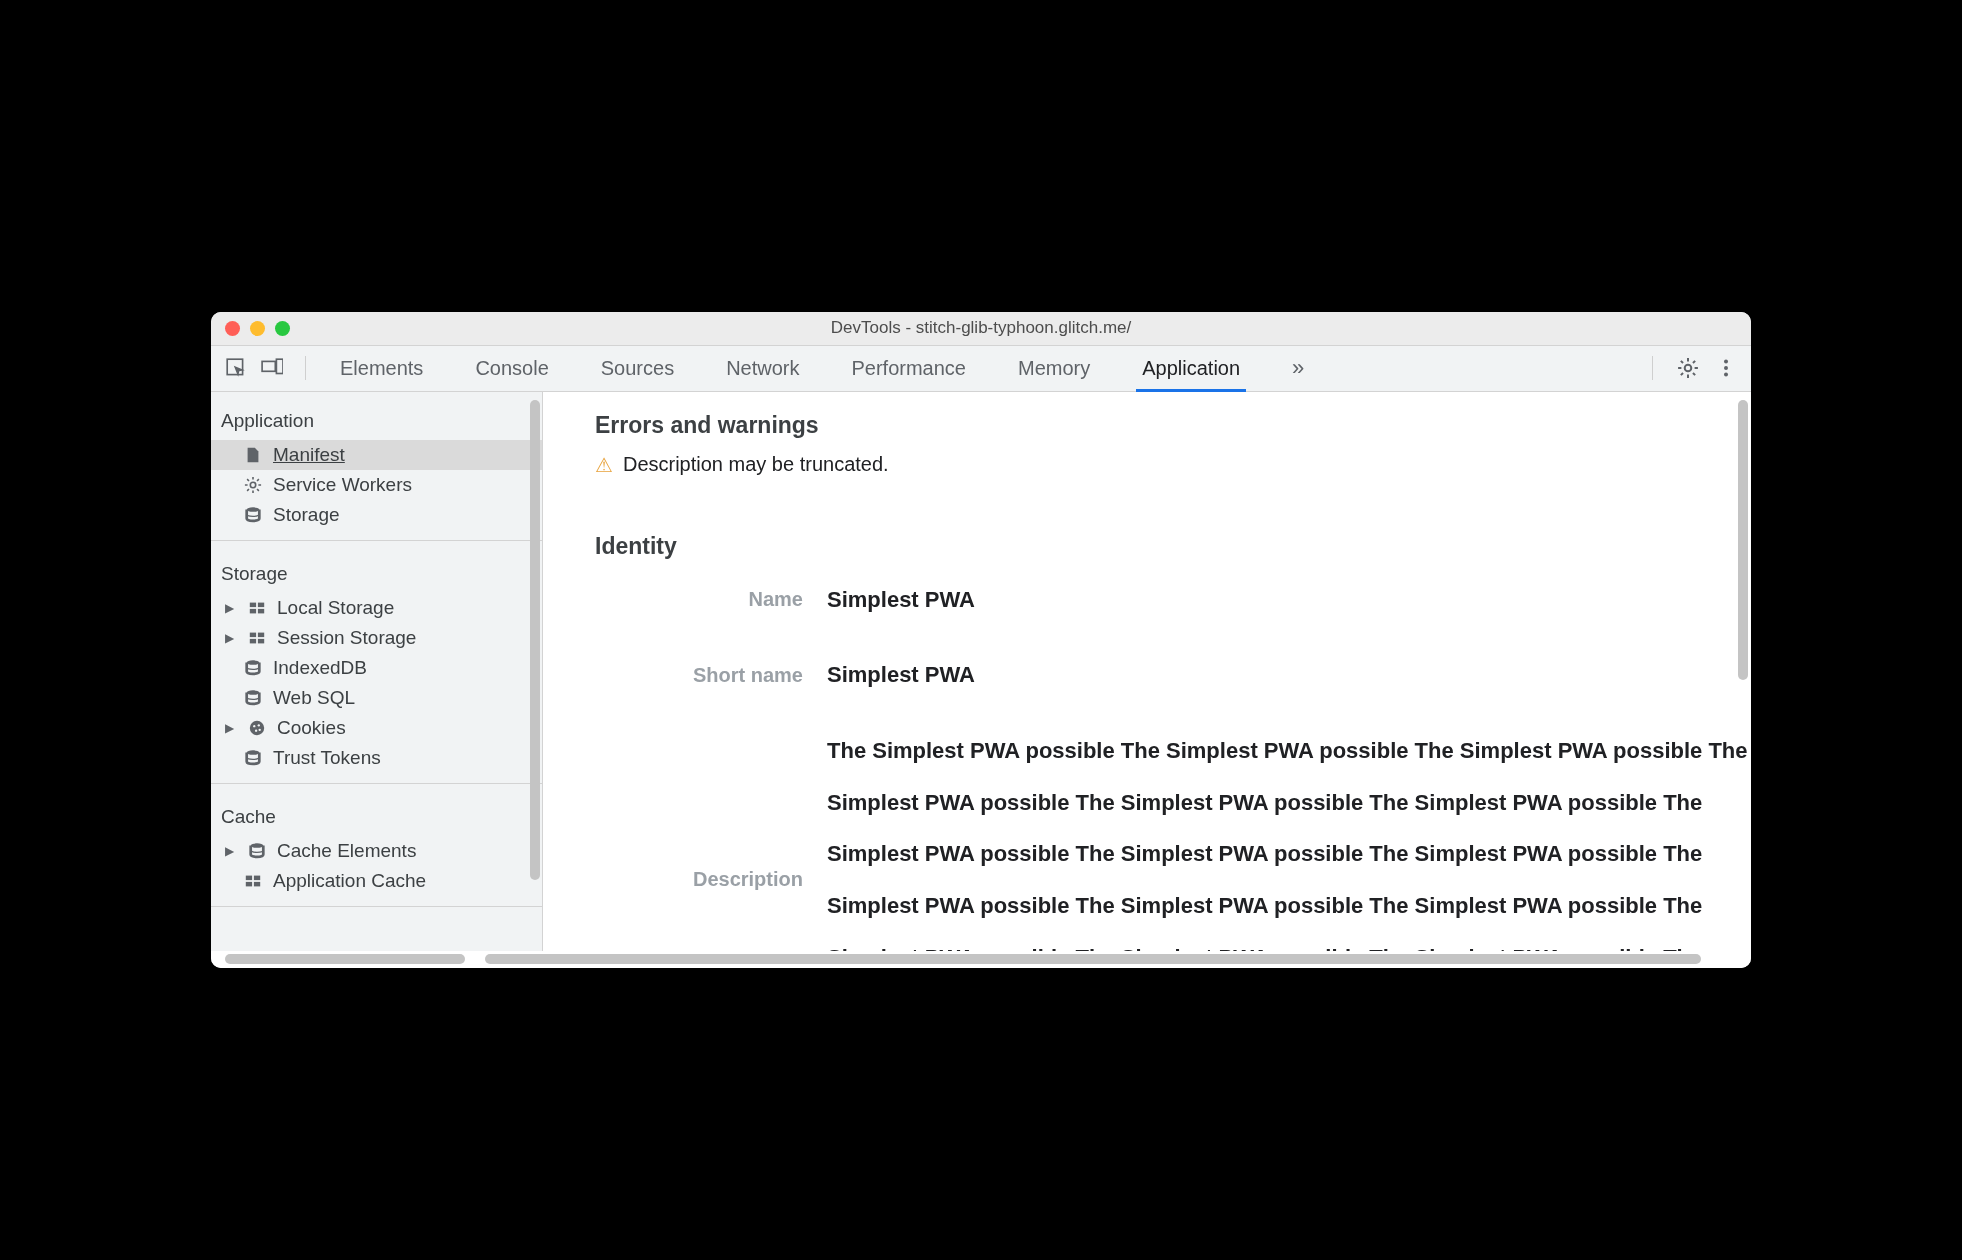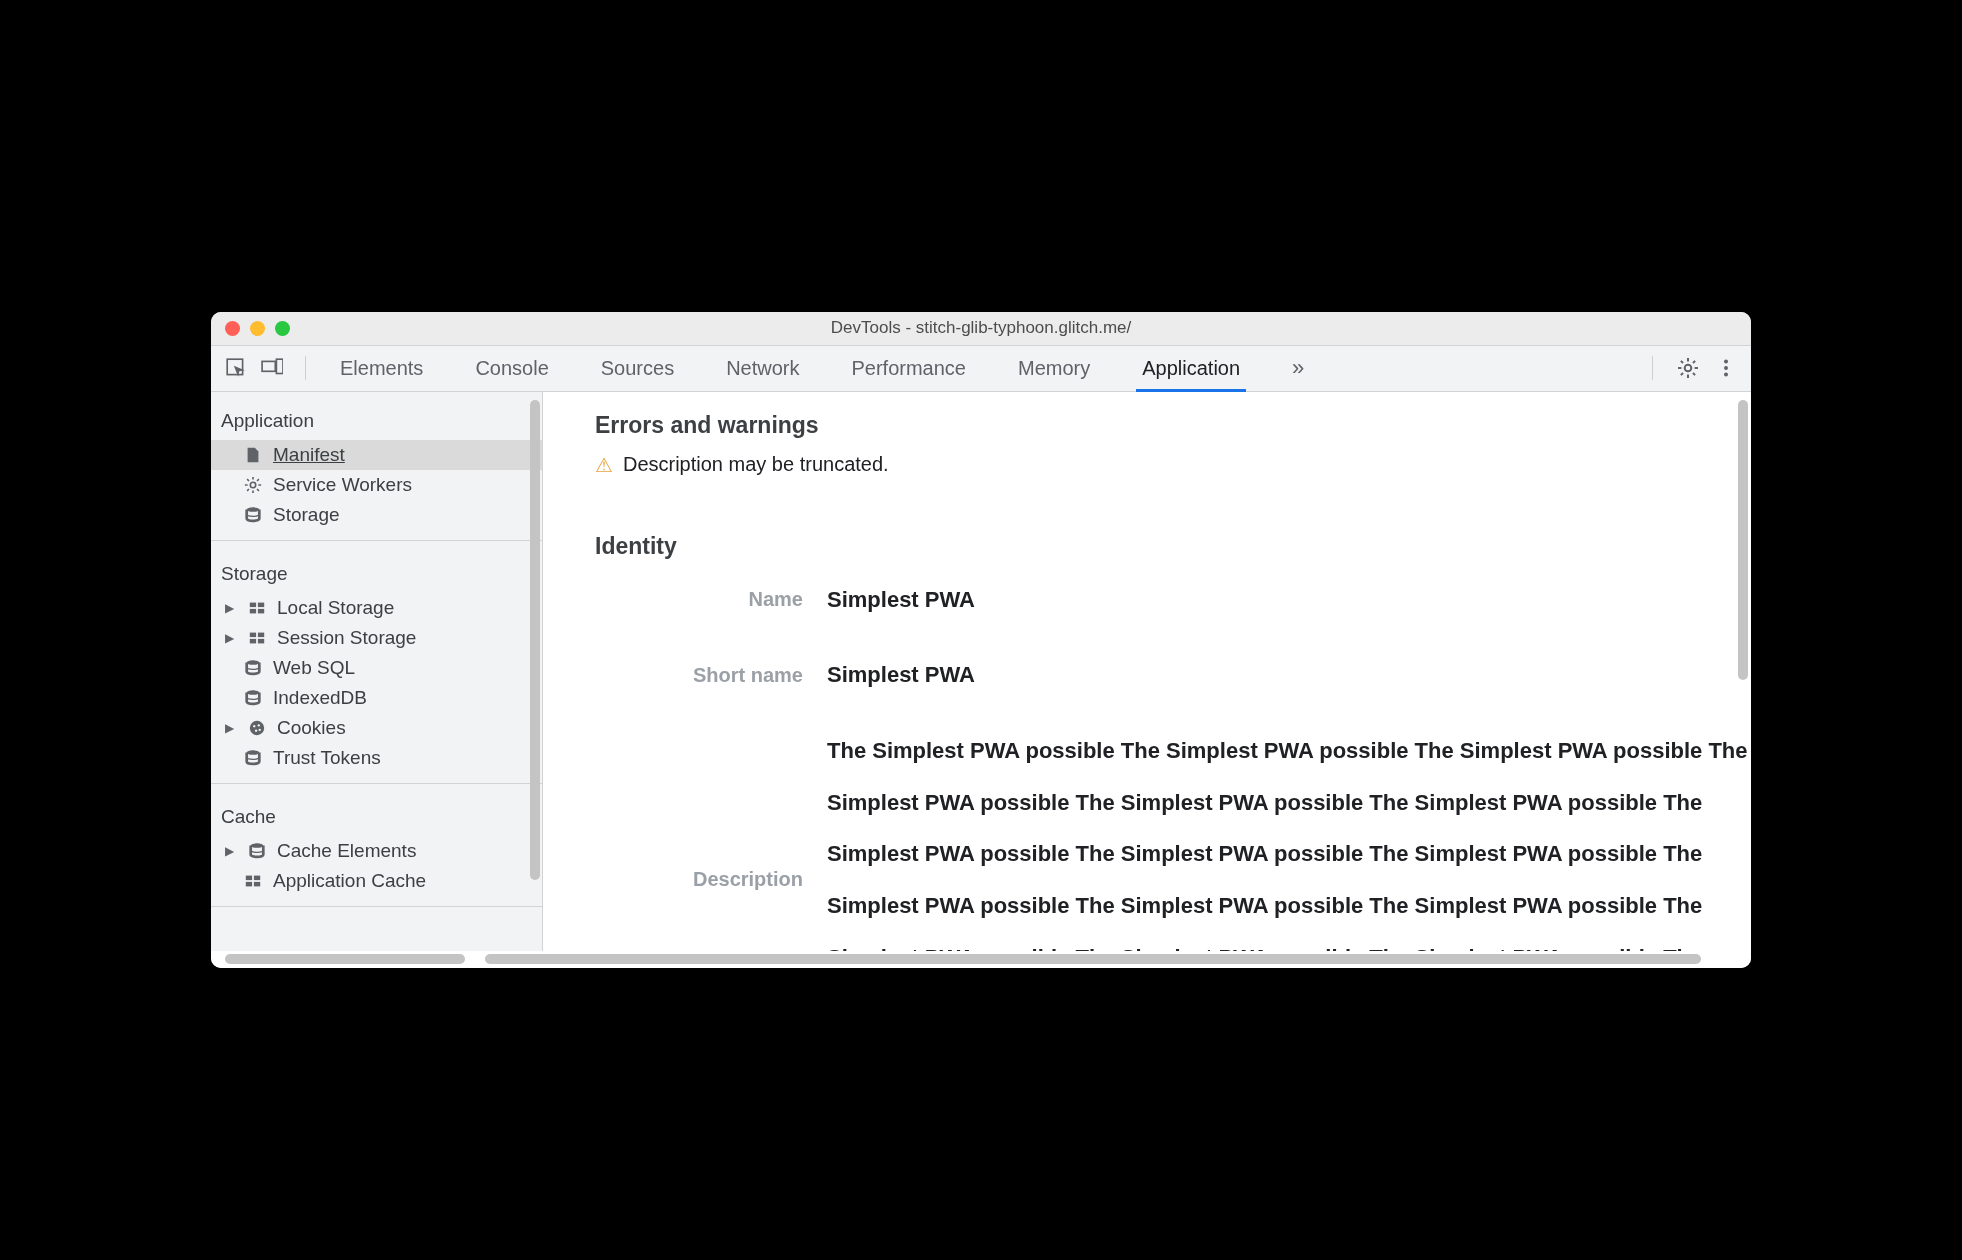"Web SQL" div.sb-item { order: before "IndexedDB" -> after "IndexedDB" }
